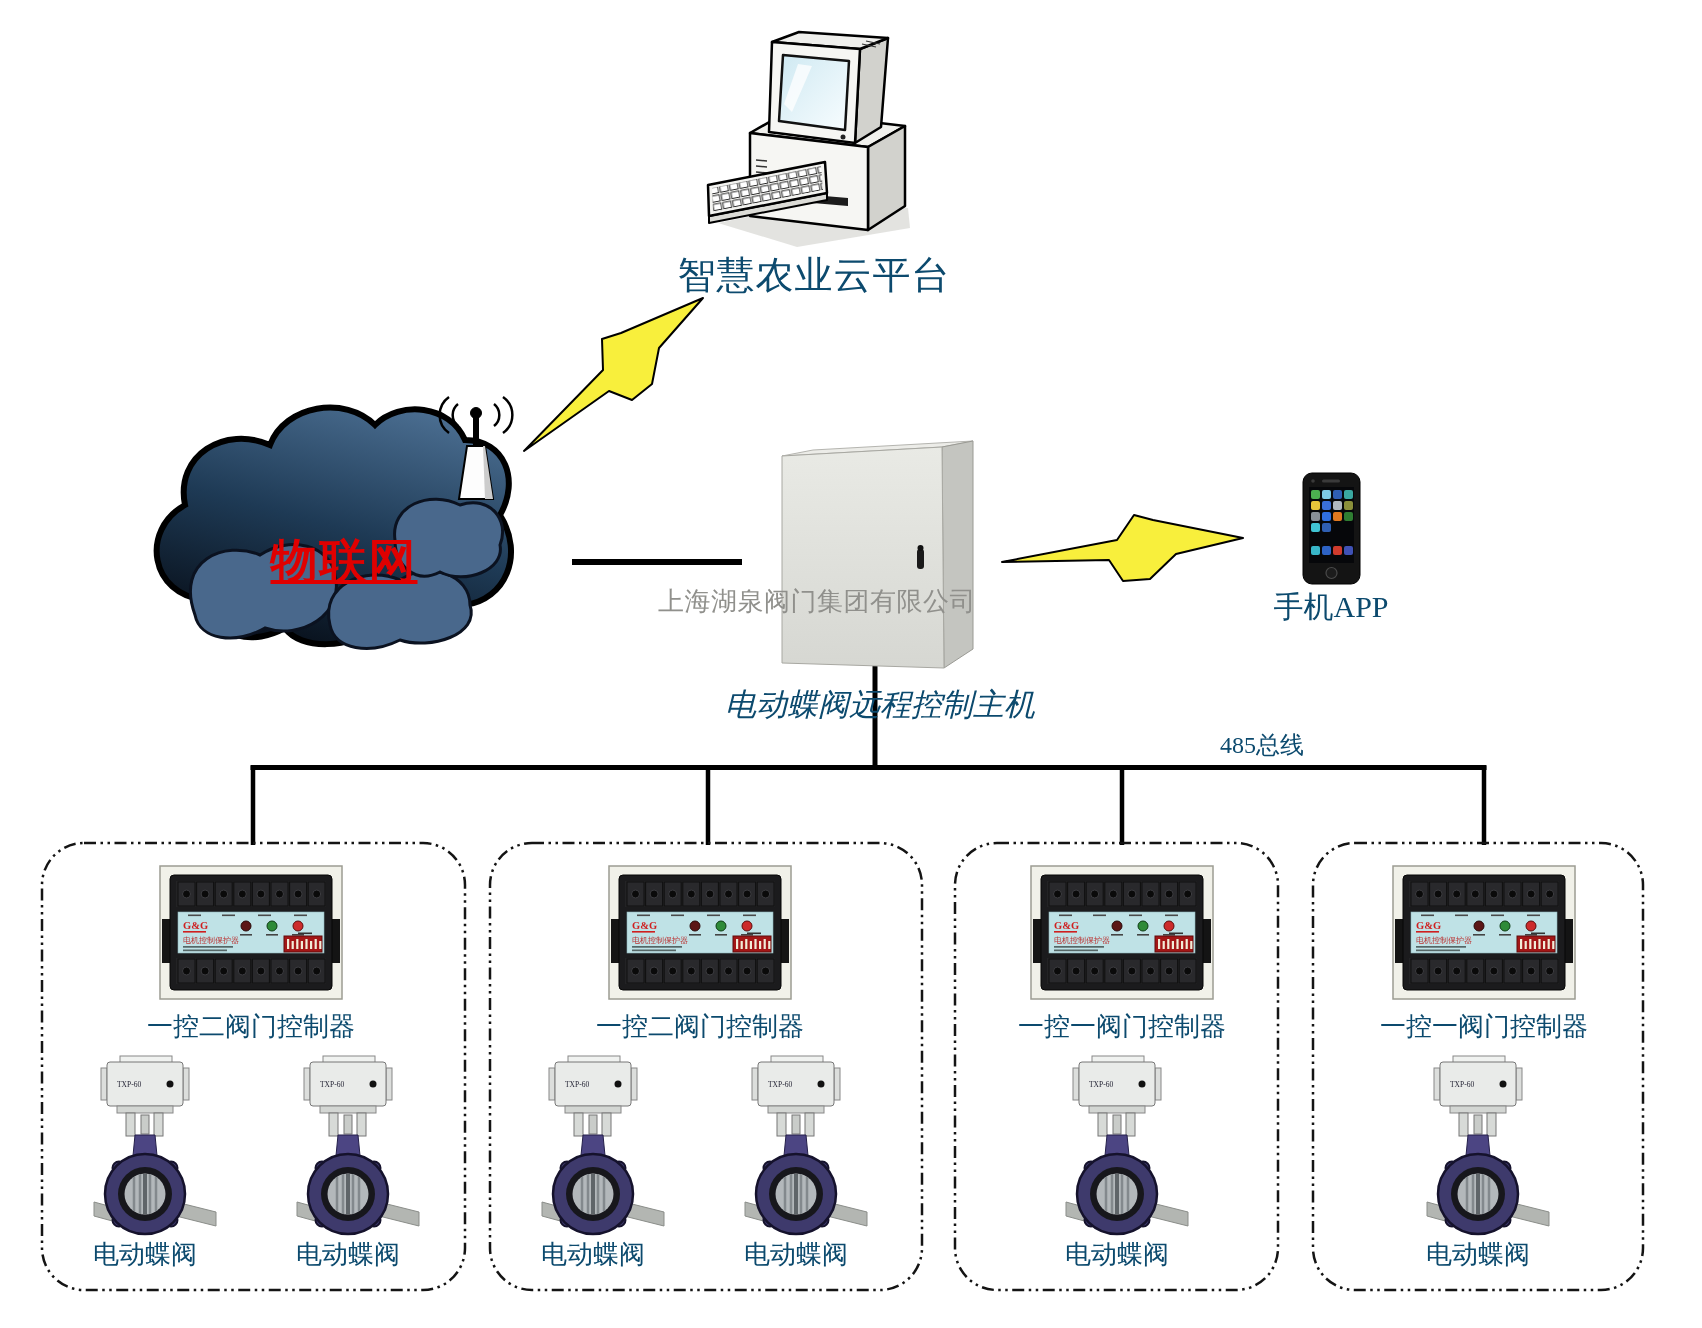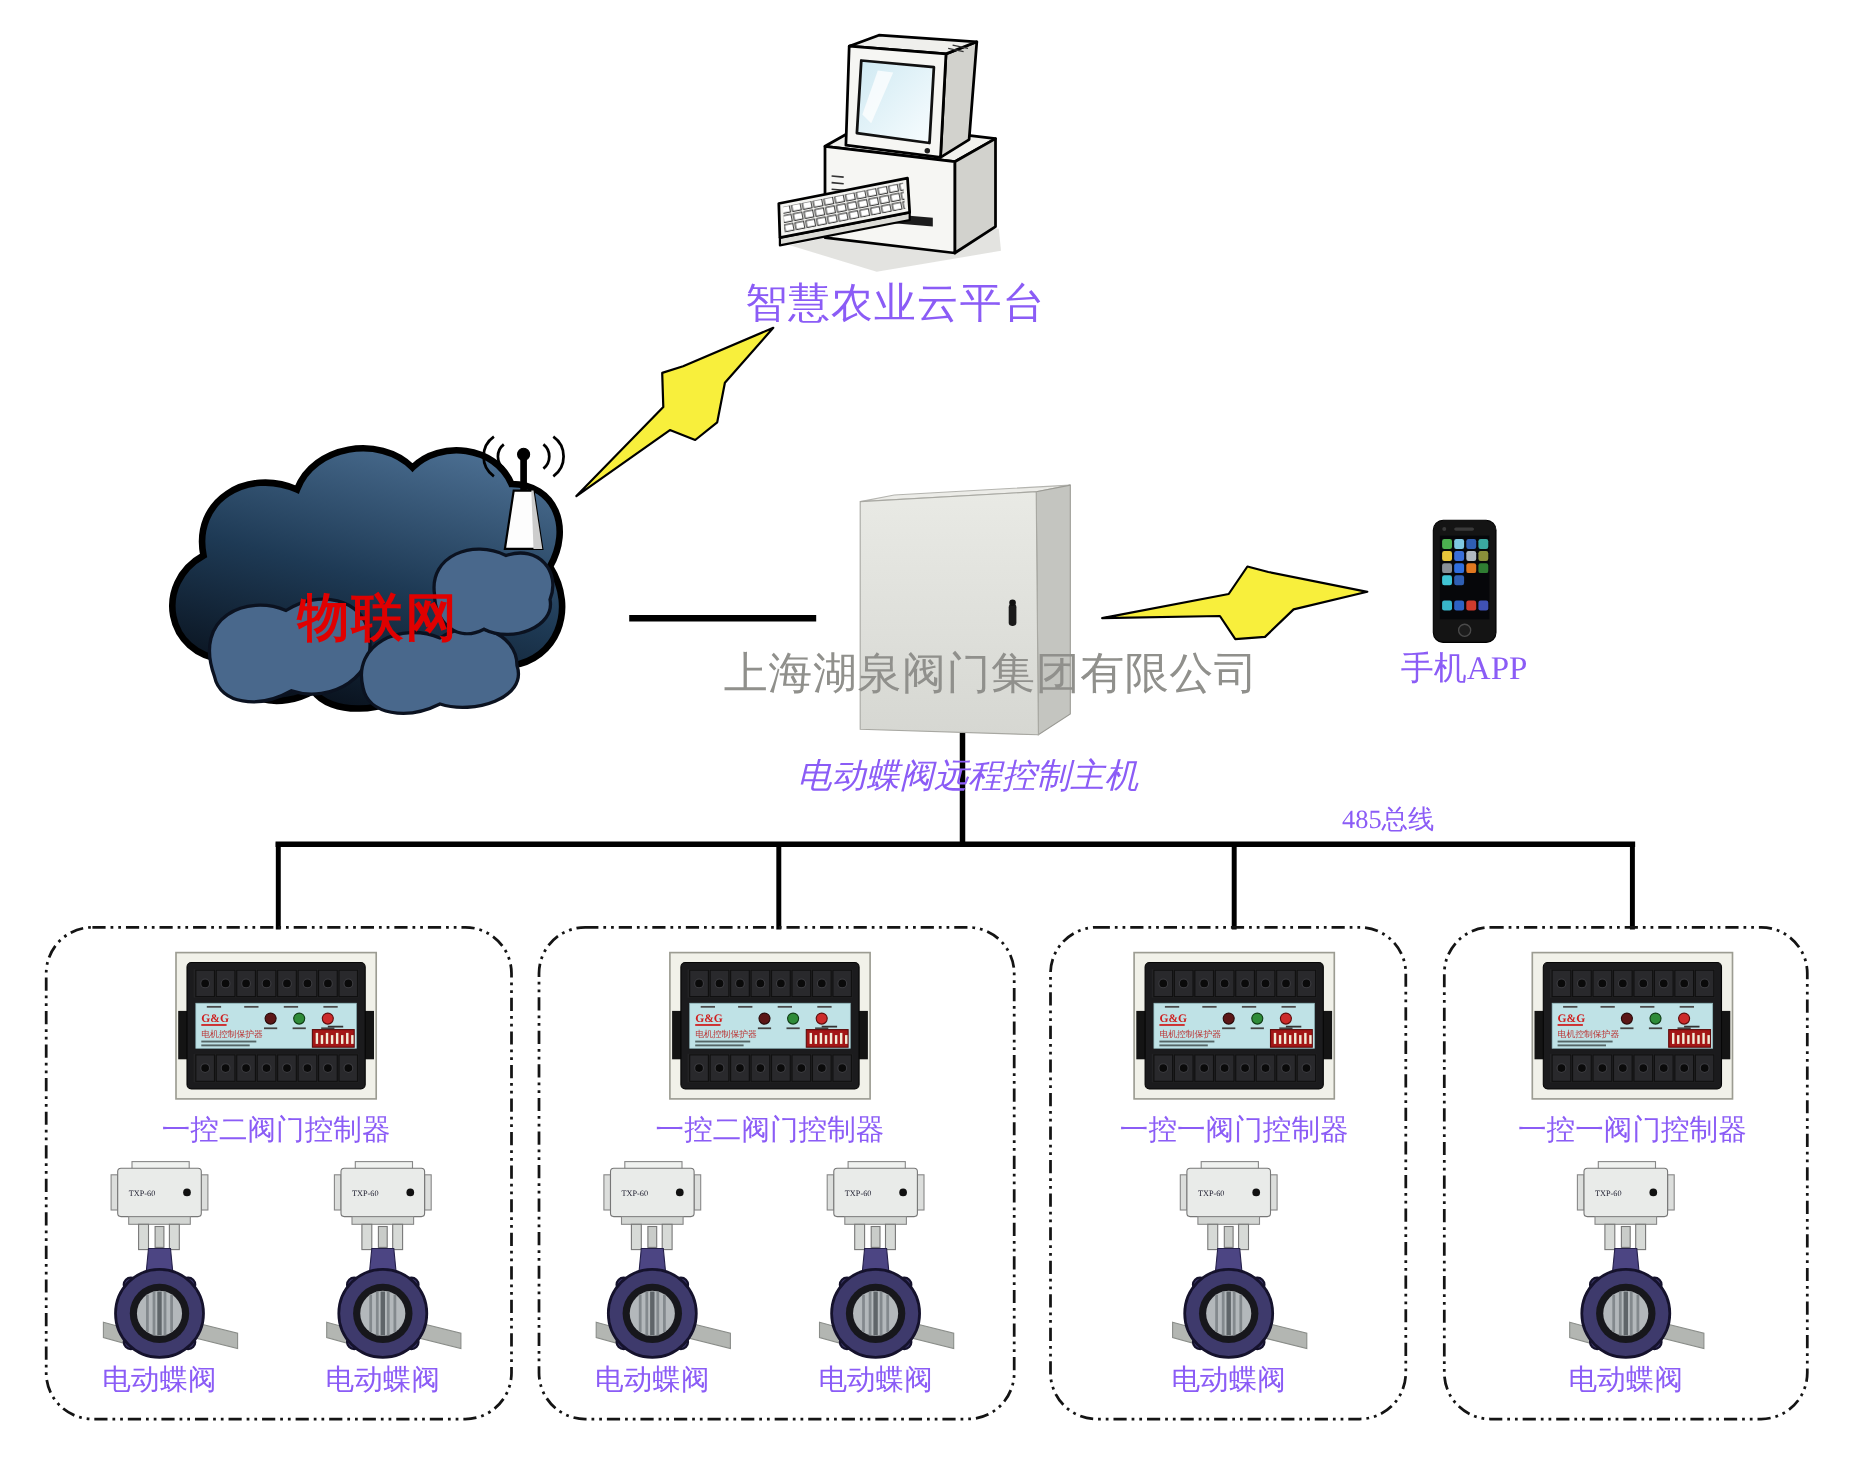"智慧农业云平台" .lbl { color: #8b5cf6 -> #0c4a6e }
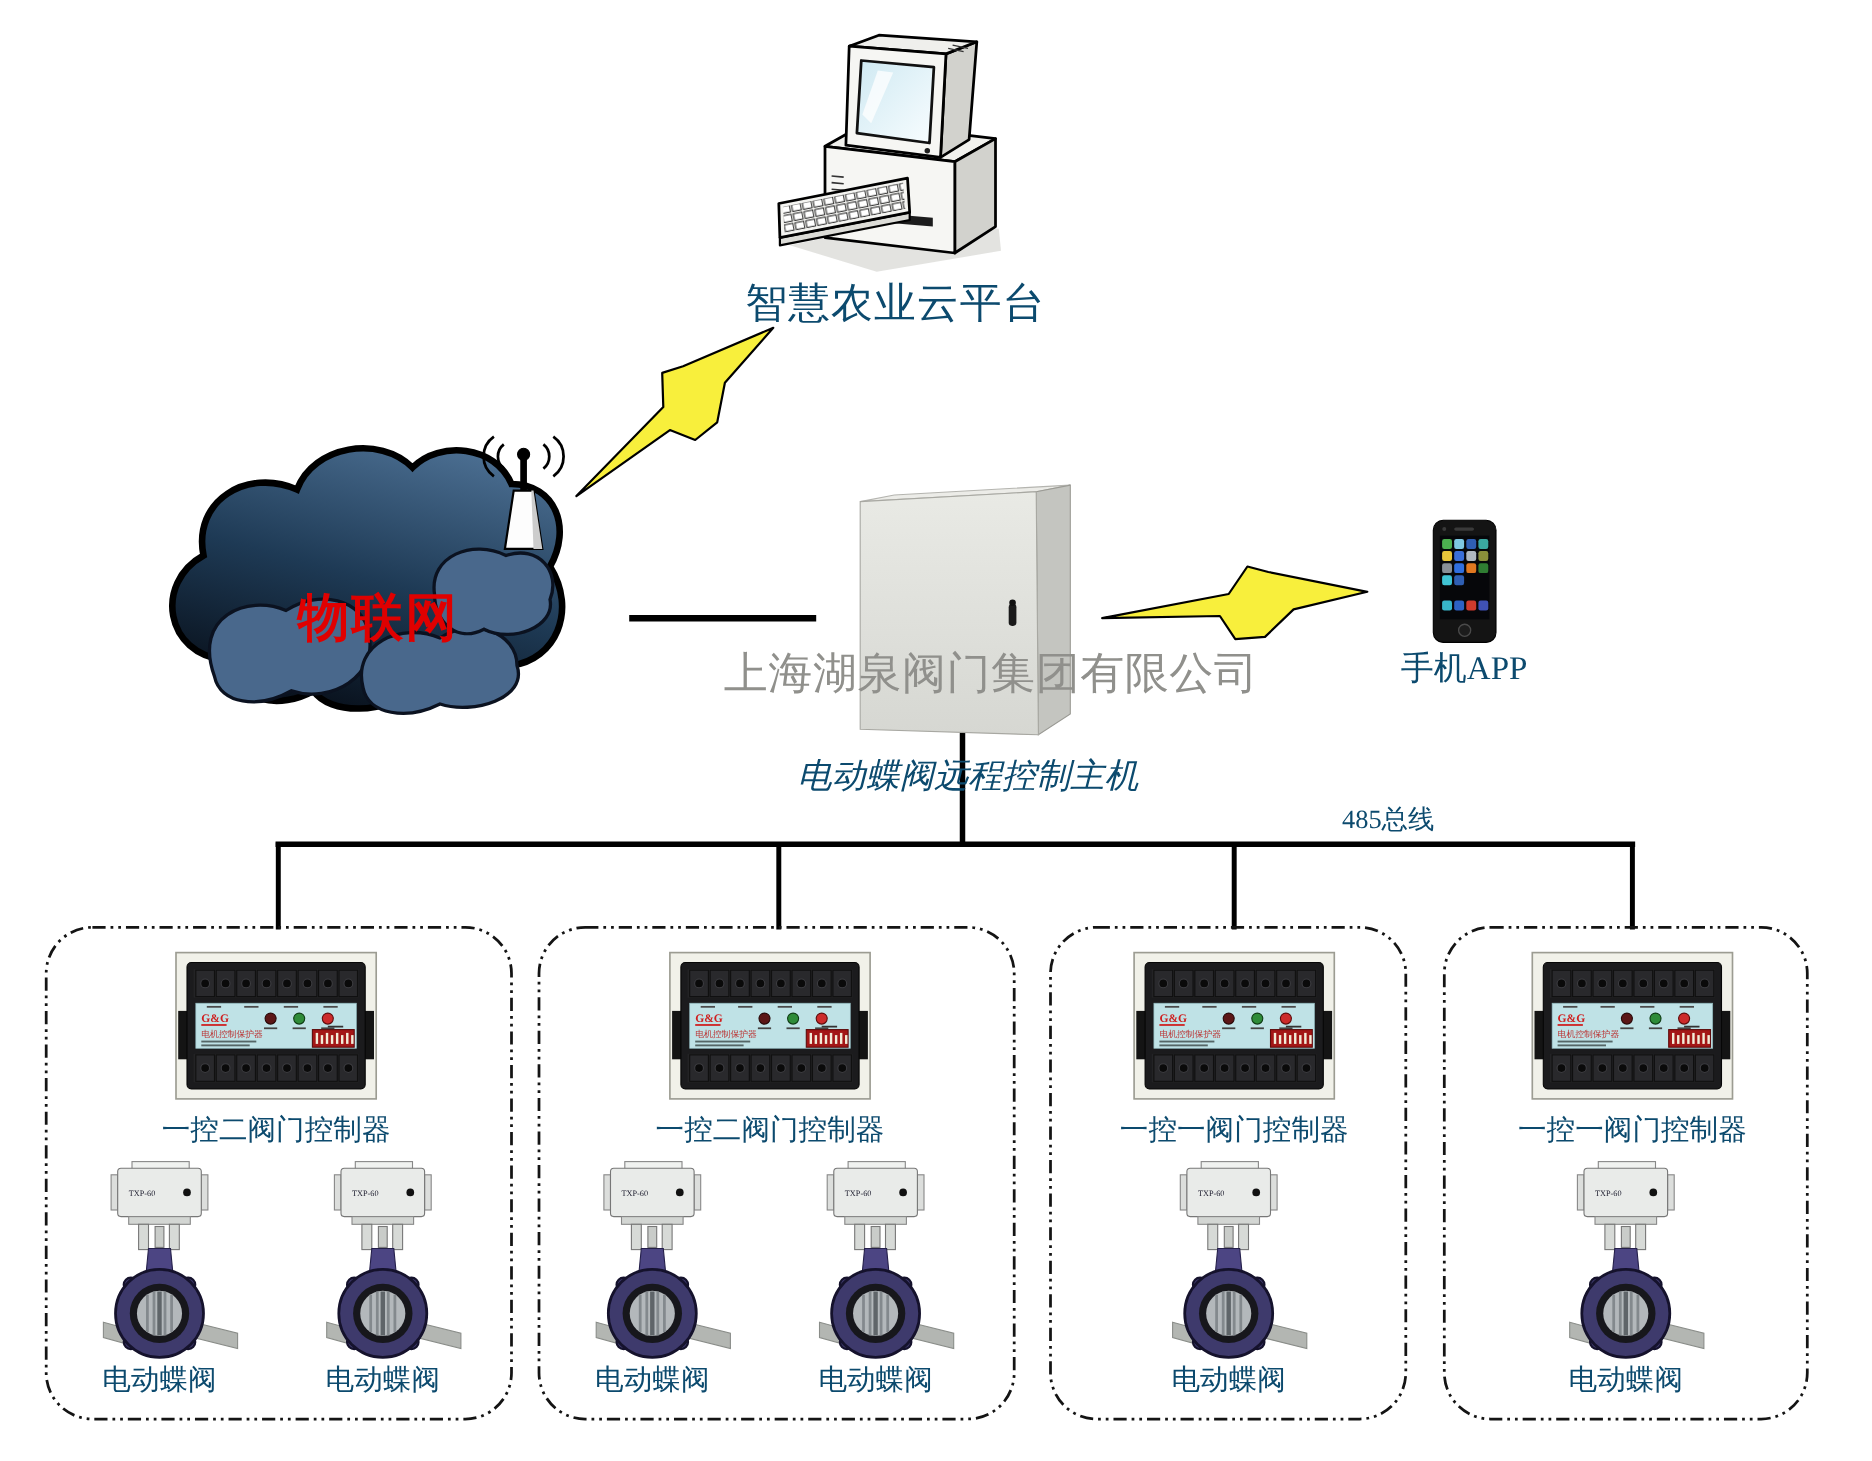"物联网" div.lbl { text-decoration: none -> underline }
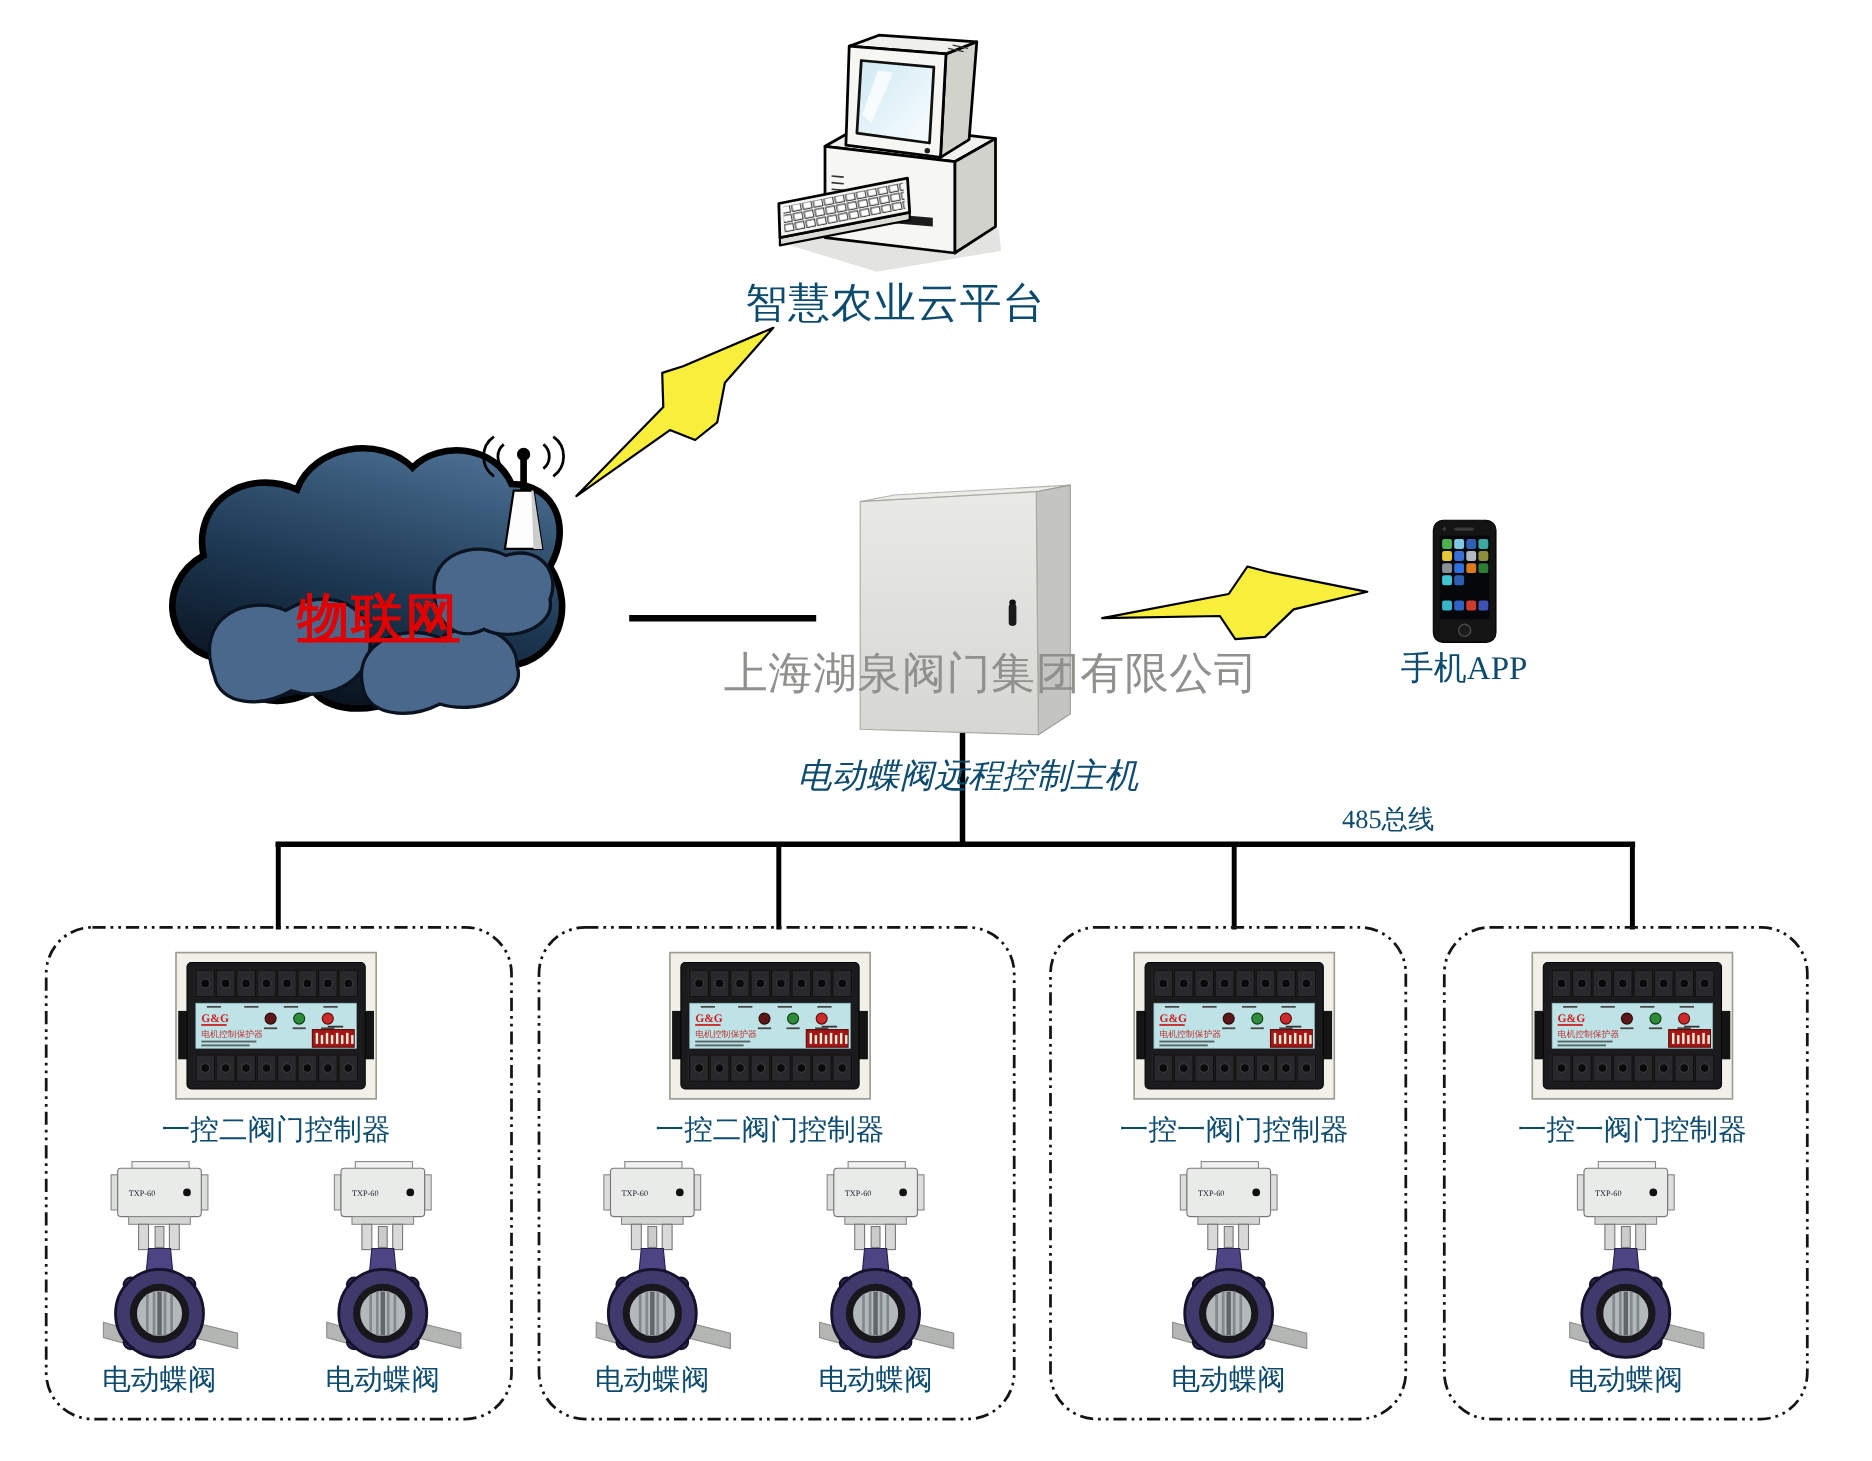"上海湖泉阀门集团有限公司" .lbl-watermark { font-size: 40px -> 26px }
